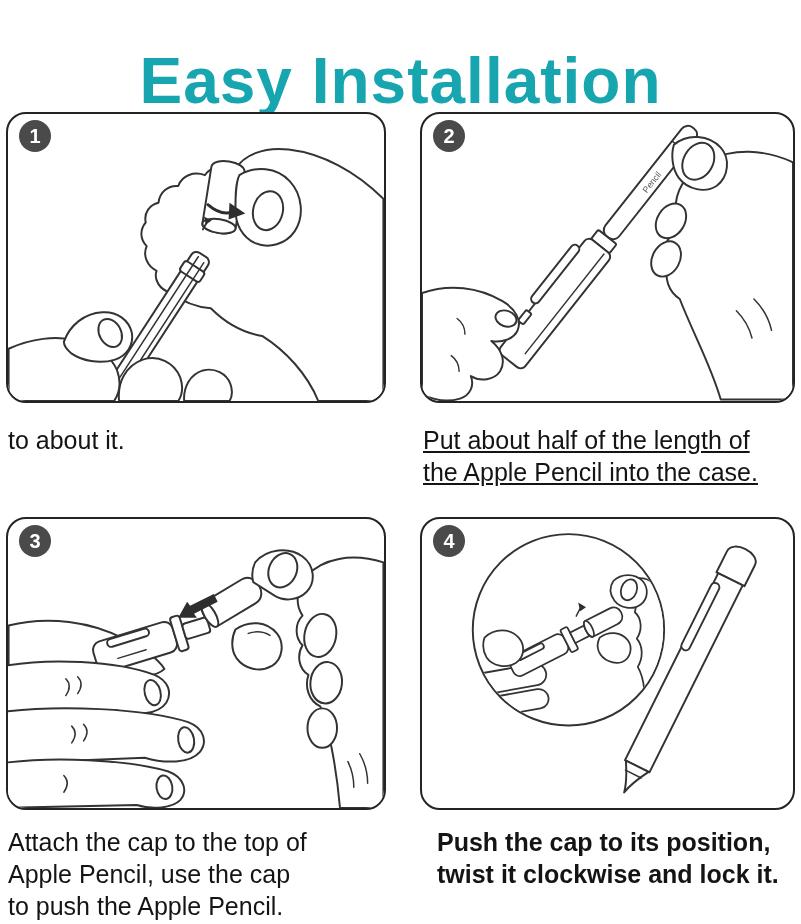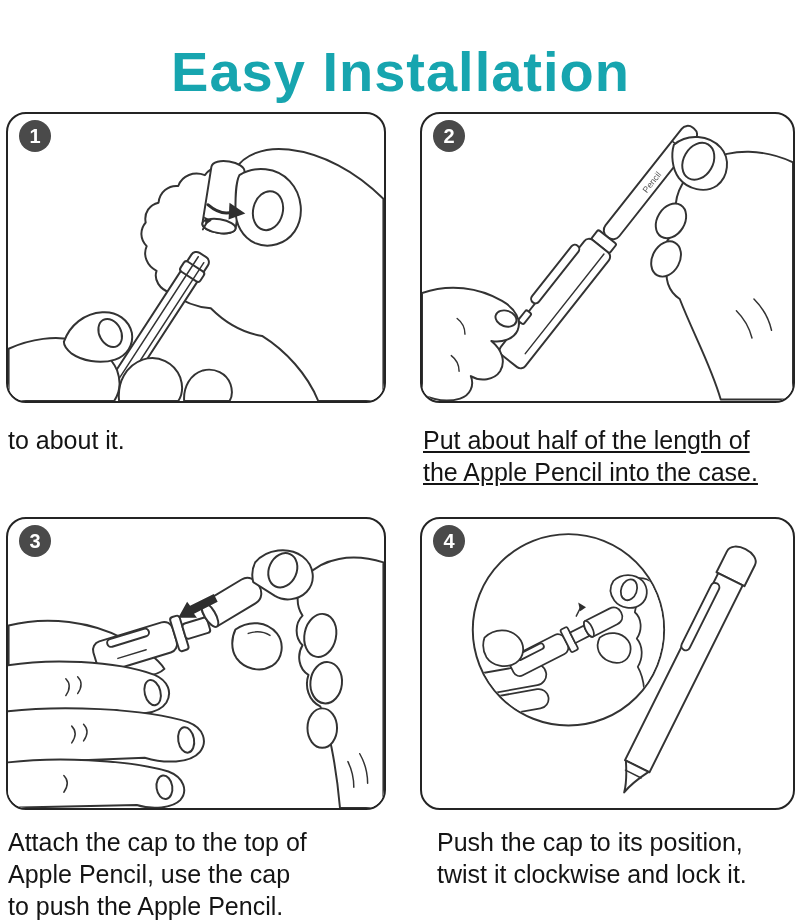"Easy Installation" .title { font-size: 56px -> 64px }
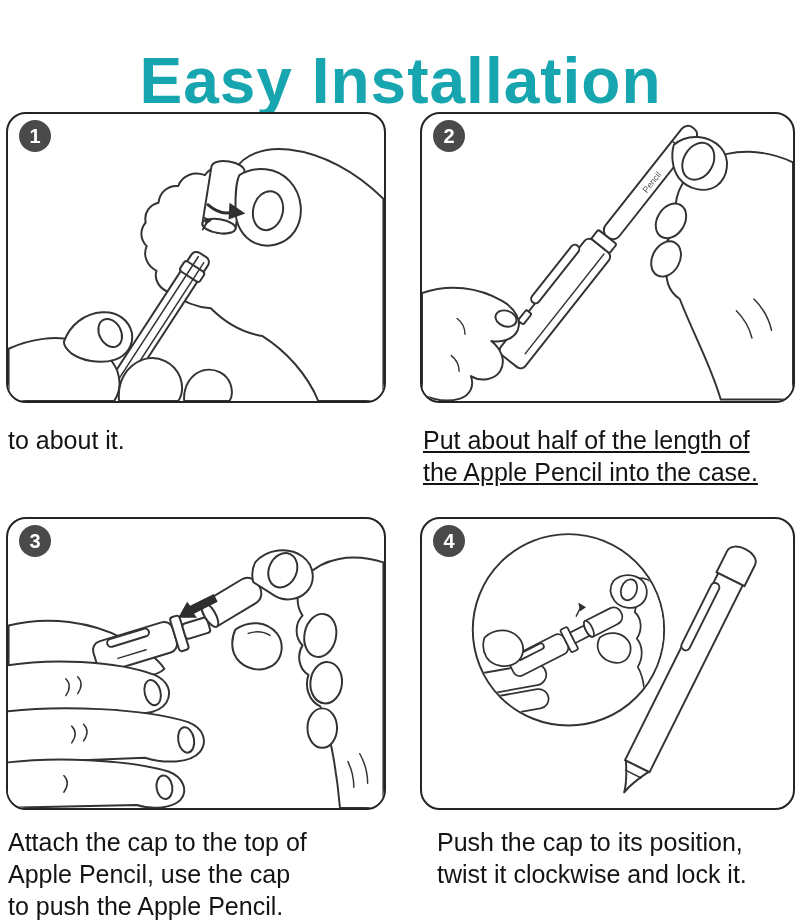"Push the cap to its" .c4 { font-weight: none -> bold }
